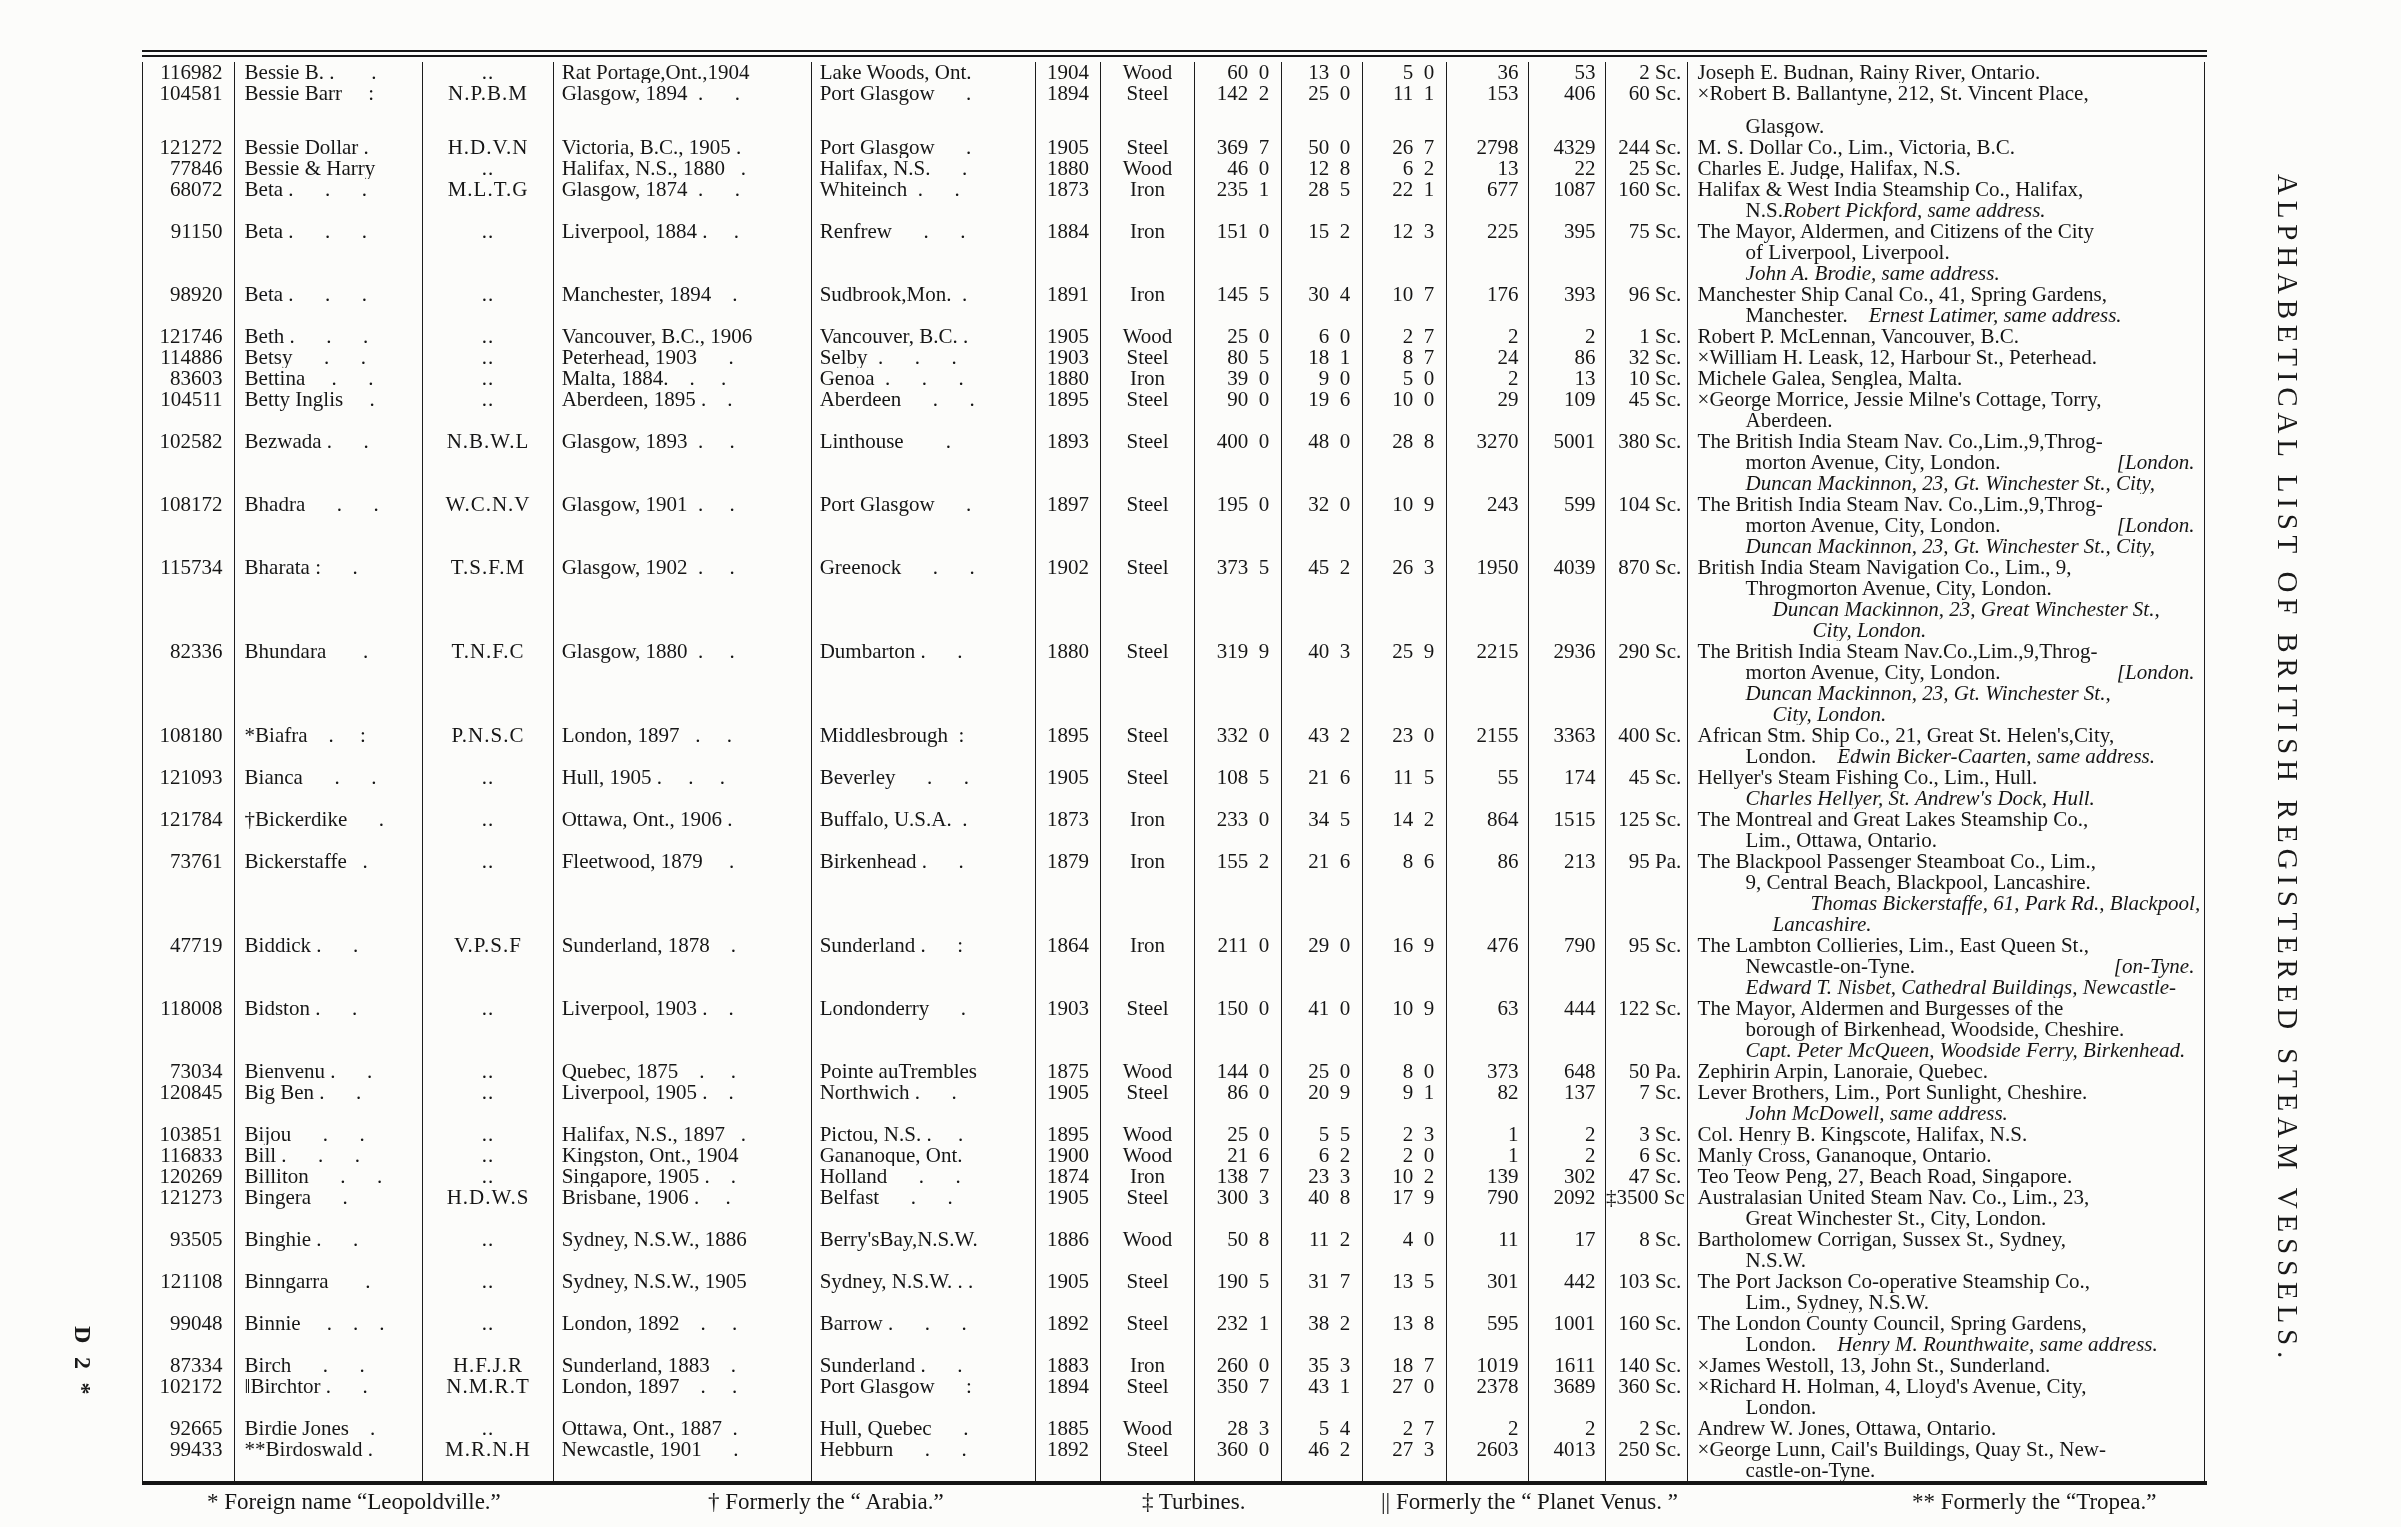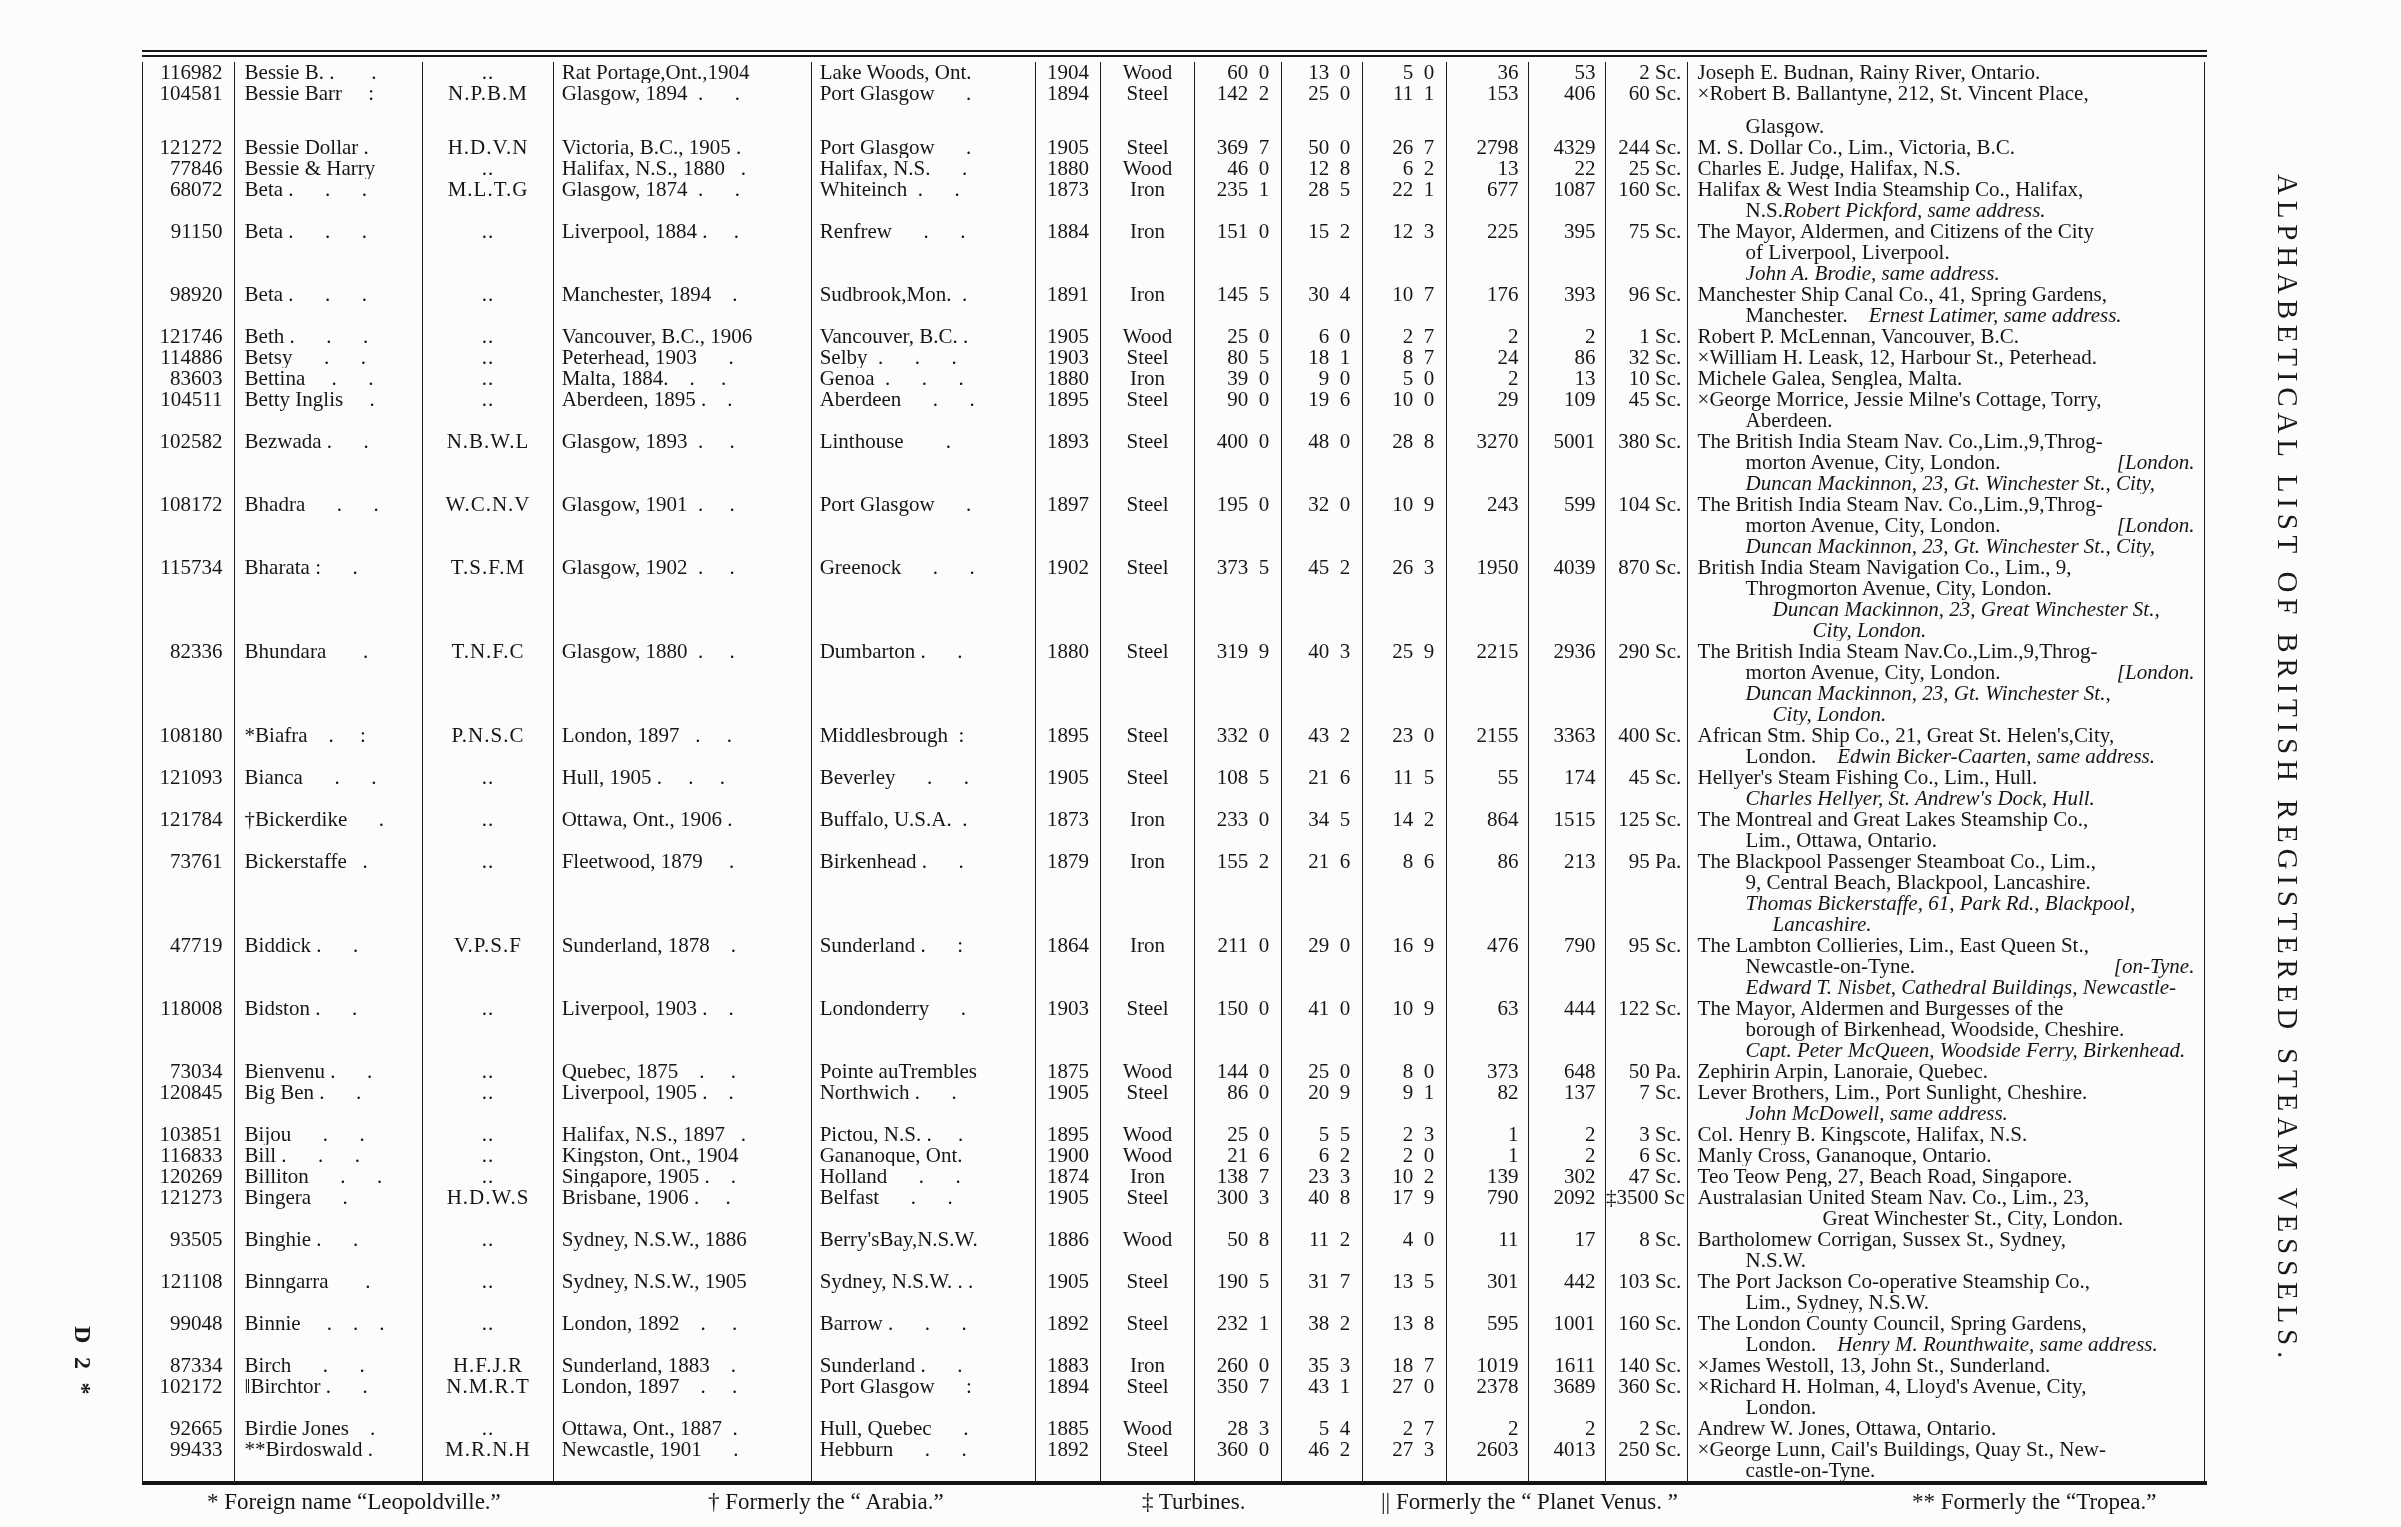"Thomas Bickerstaffe, 61, Park Rd.," div.oline { text-align: none -> right }
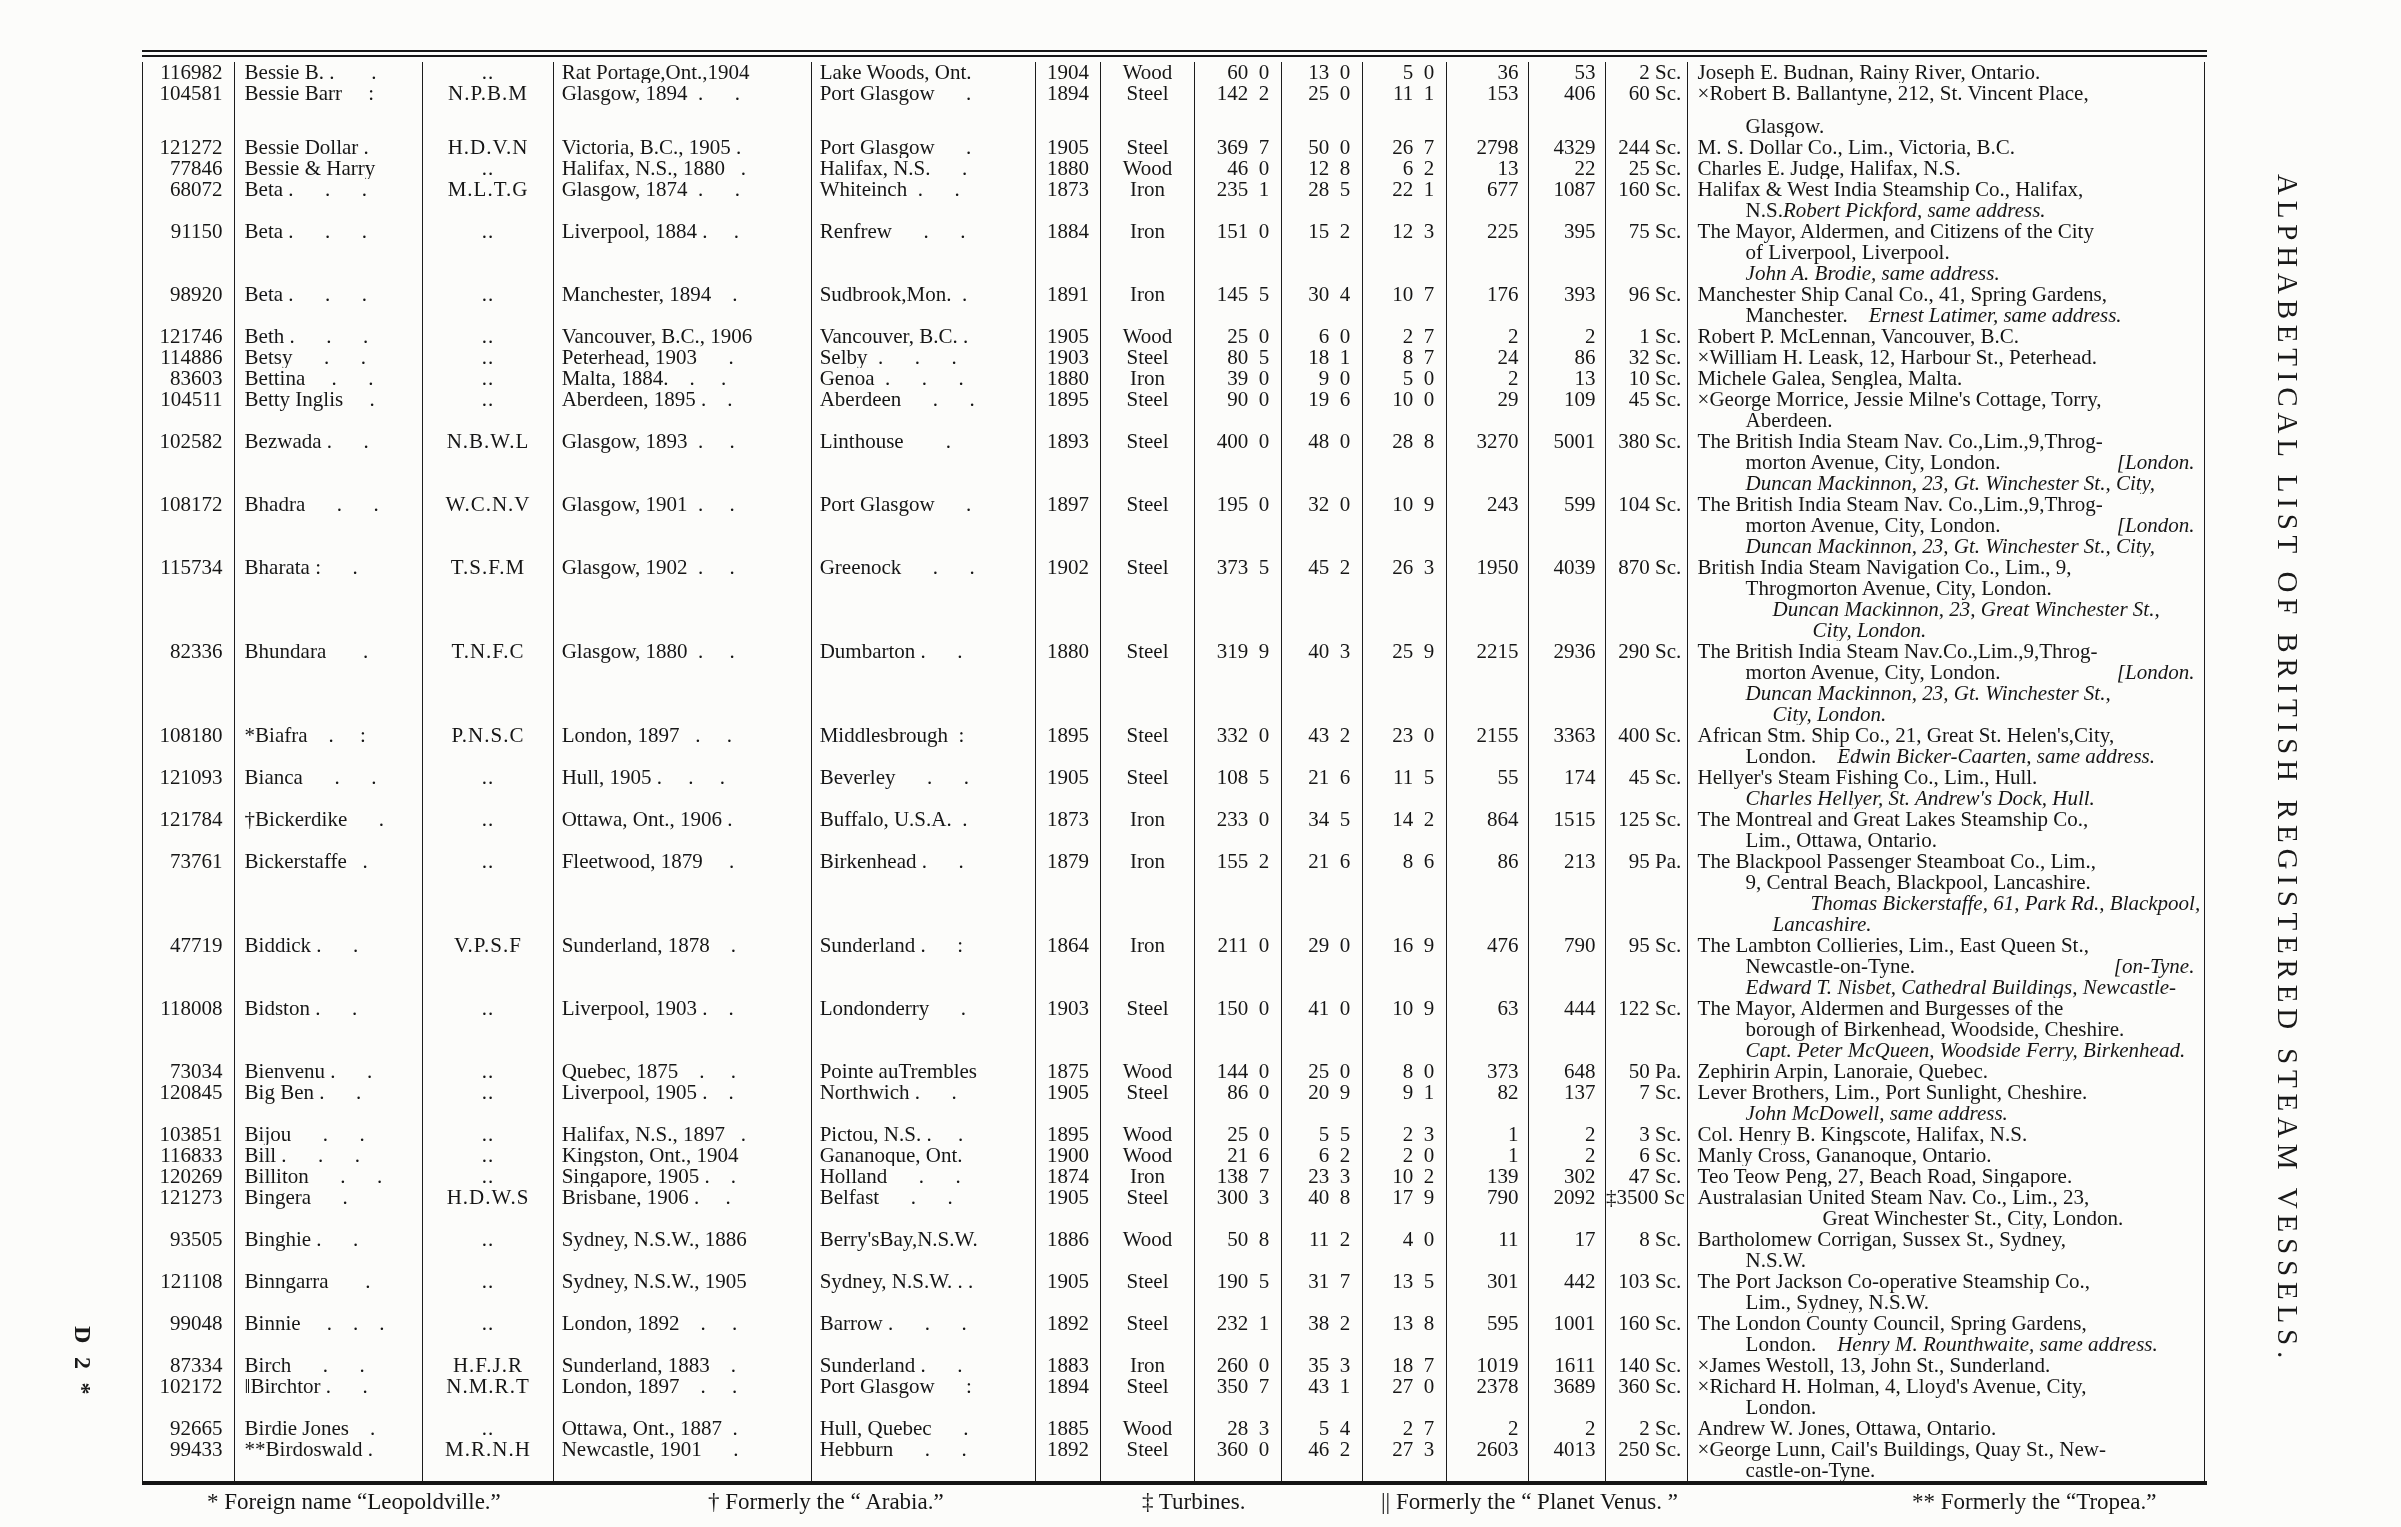"Great Winchester St., City, London." div.oline { text-align: center -> none }
